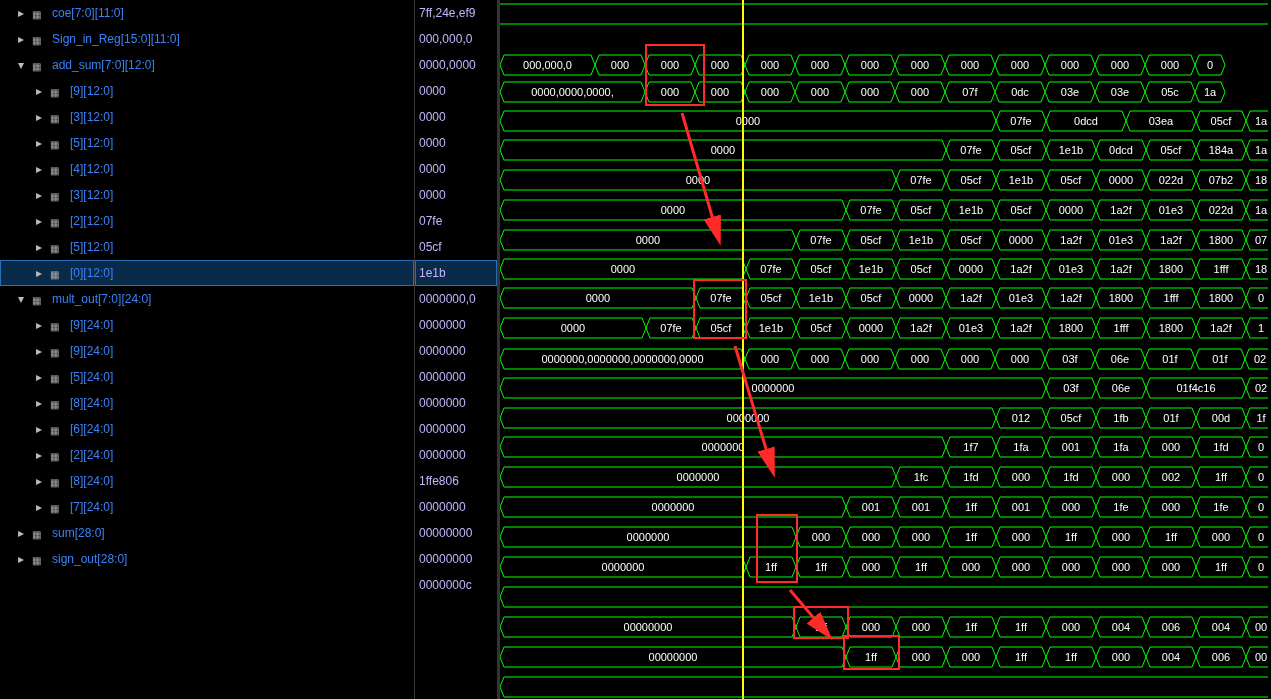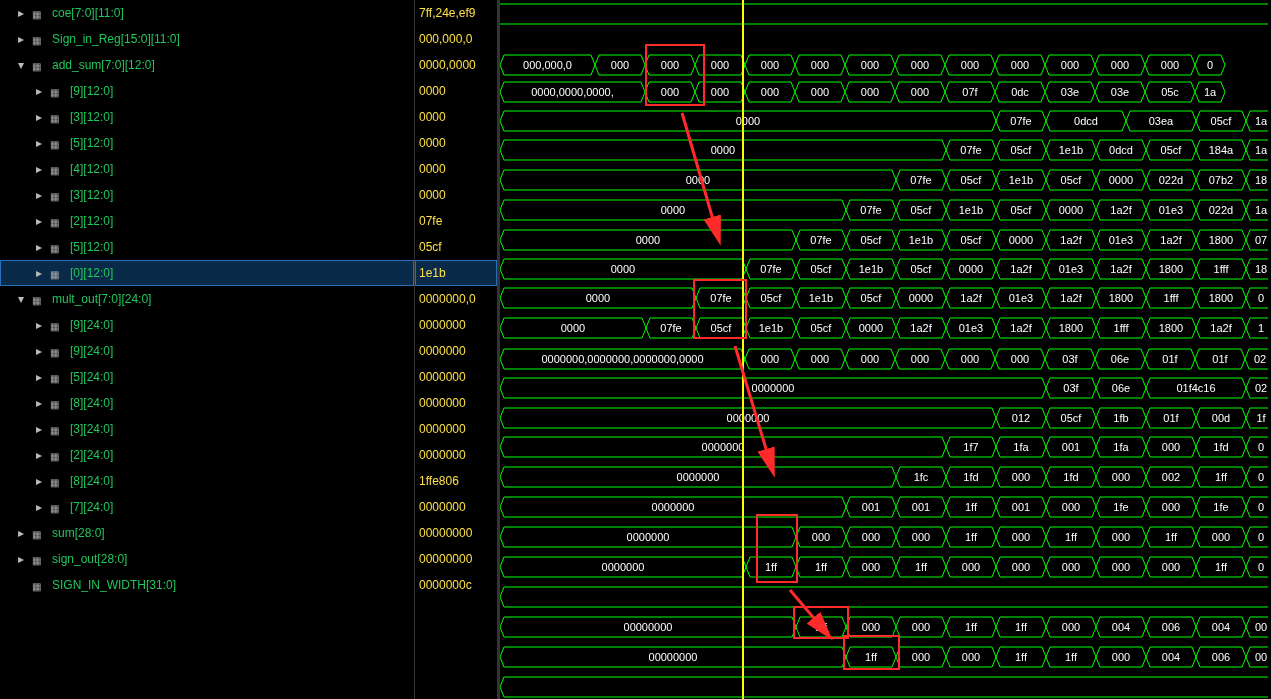"coe[7:0][11:0]" .sig-label { color: #22c55e -> #3b82f6 }
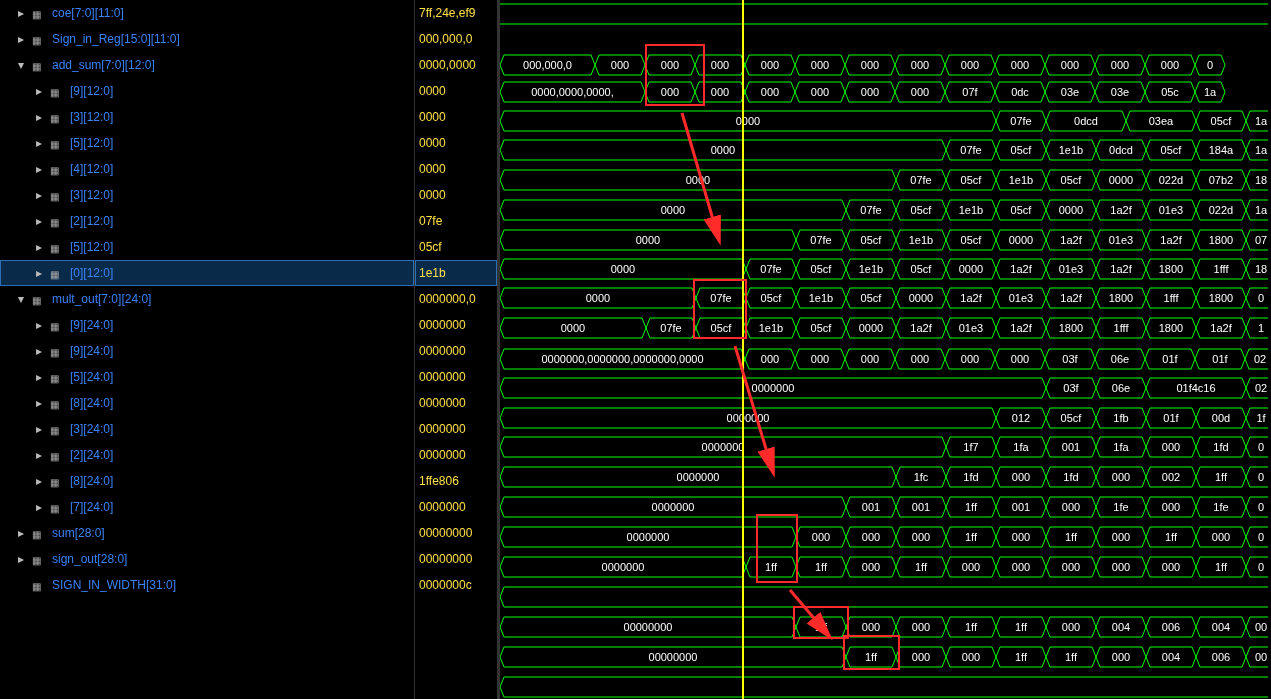"7ff,24e,ef9" .val-row { color: #fde047 -> #c4b5fd }
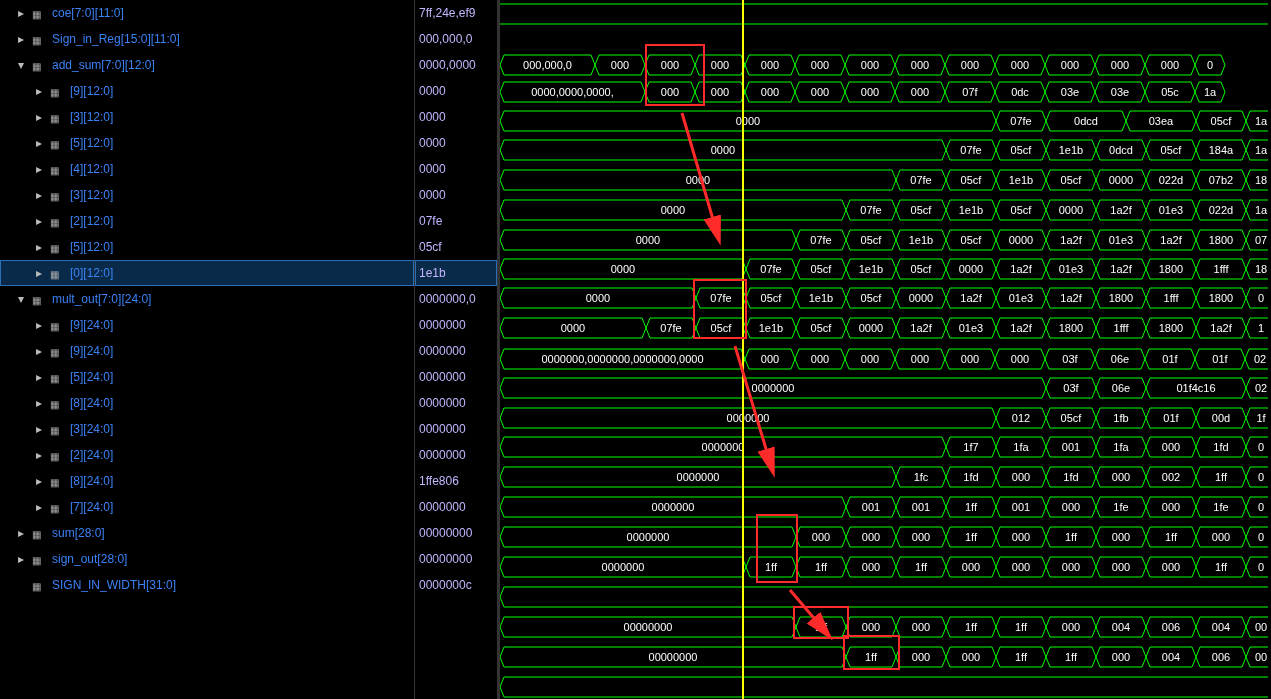"[3][24:0]" span.sig-label { text: 3 -> 6 }
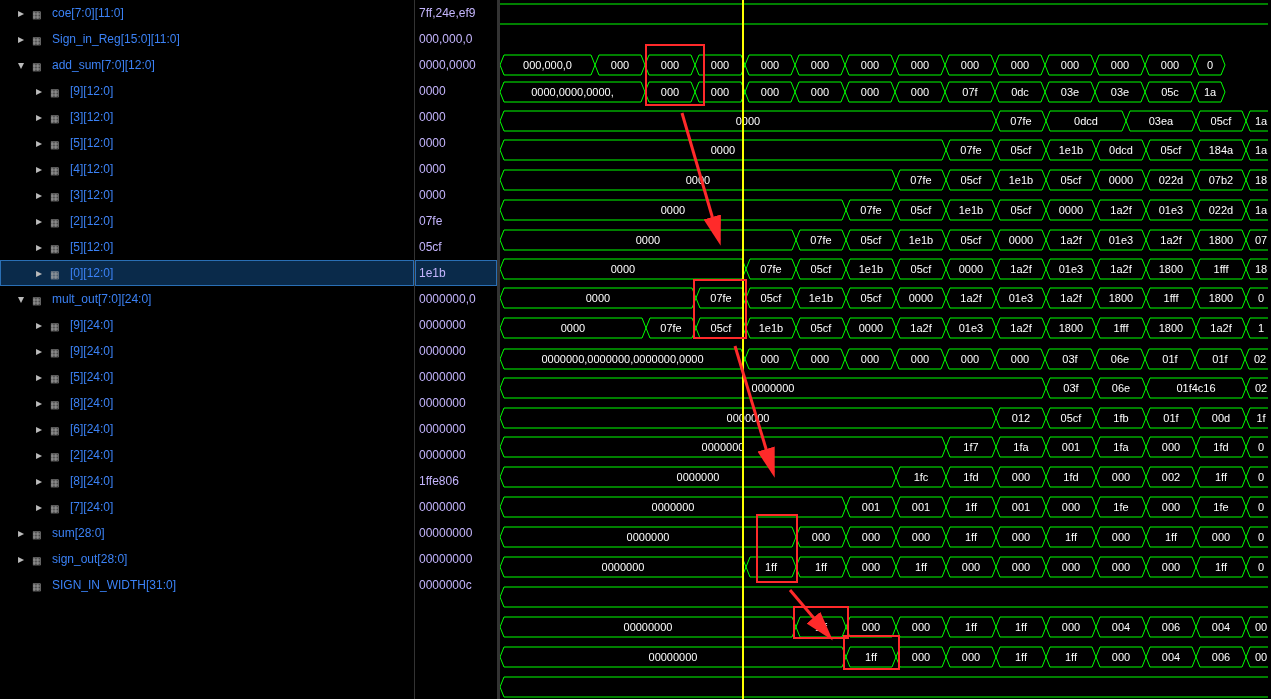"SIGN_IN_WIDTH[31:0]" div.tree-row { html: <div> <span></span> <span></span> <span>SIGN_IN_WIDTH[31:0]</span> </div> -> none }
